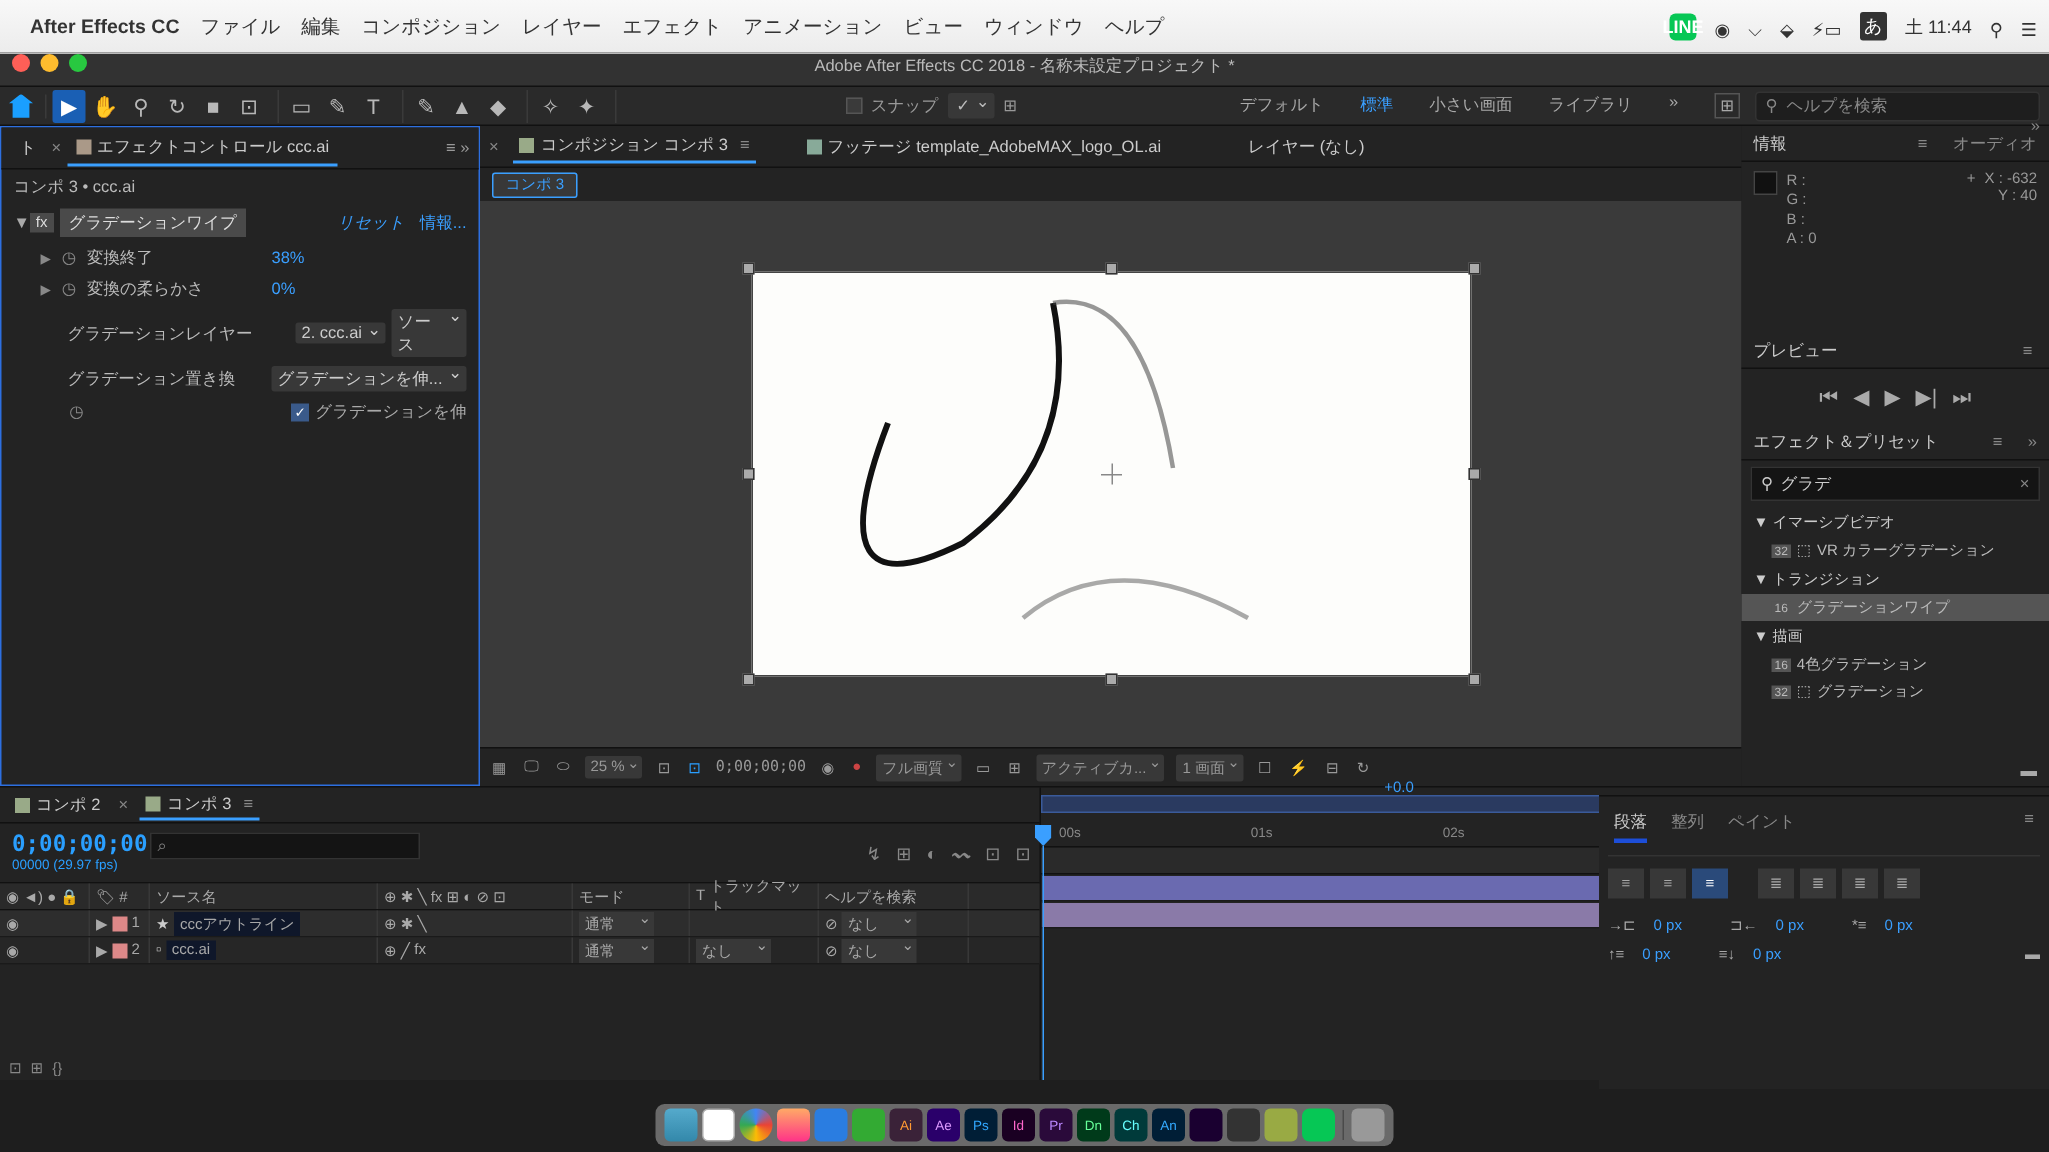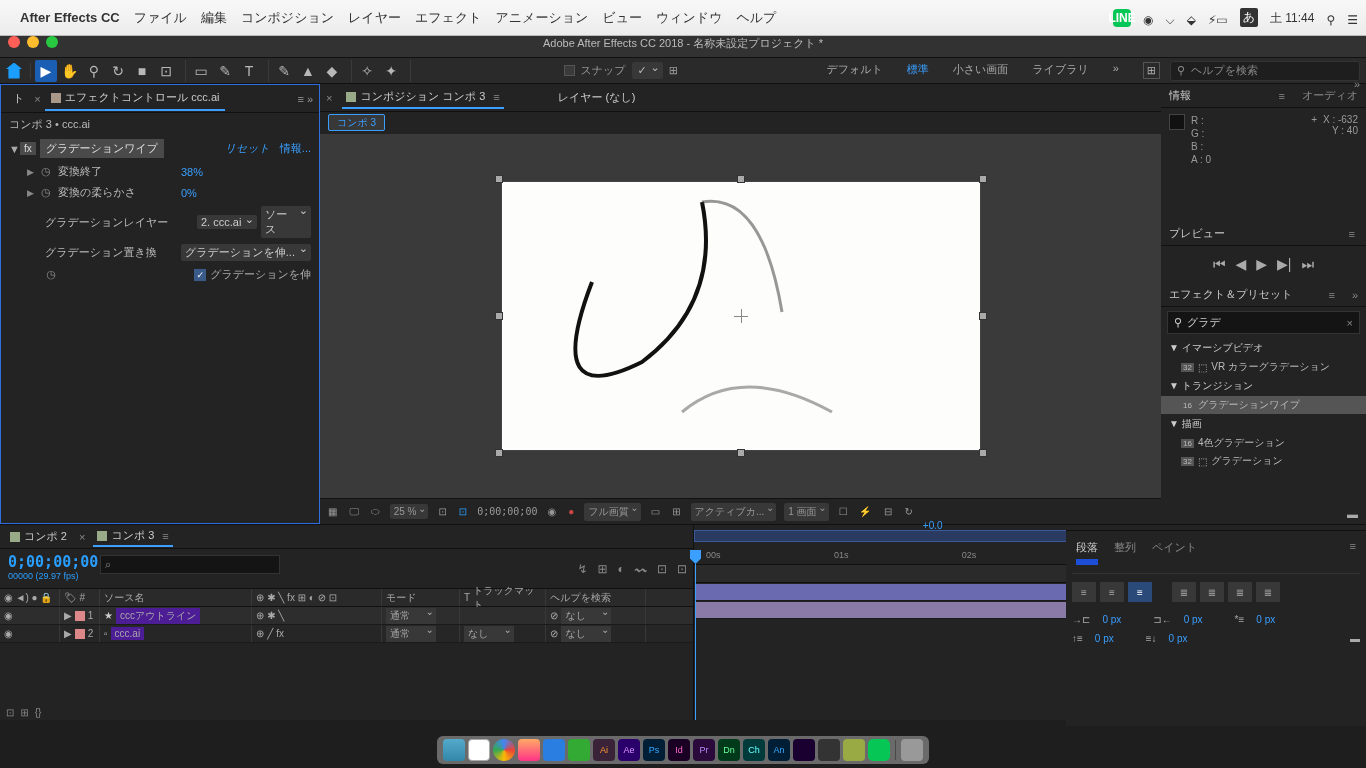"フッテージ template_AdobeMAX_logo_OL.ai" span.tab { html: none -> <span> <span></span> <span>フッテージ template_AdobeMAX_logo_OL.ai</span> </span> }
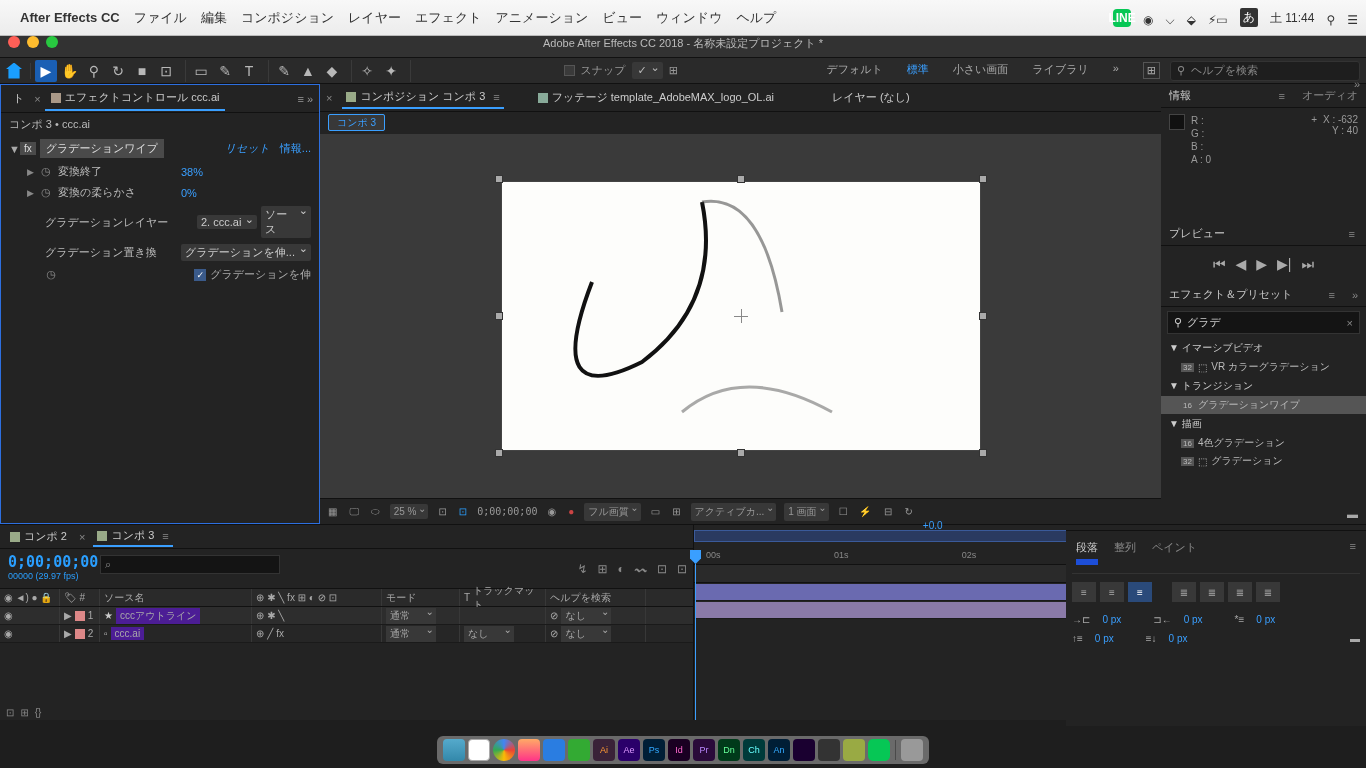"段落" .para-panel .tabs .act { border-bottom: 6px solid #1d4ed8 -> 3px solid #1d4ed8 }
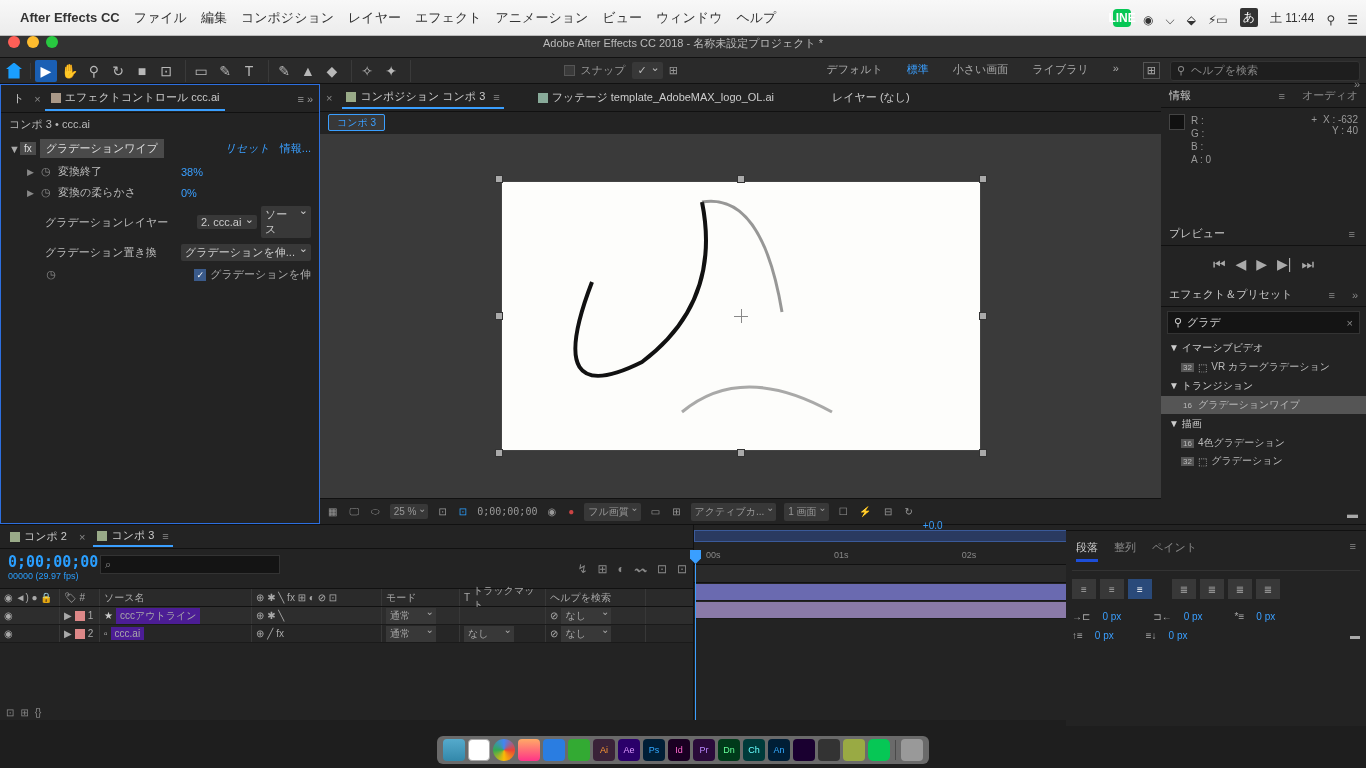"cccアウトライン" .layer-row .sel-name { background: #4c1d95 -> #0f172a }
